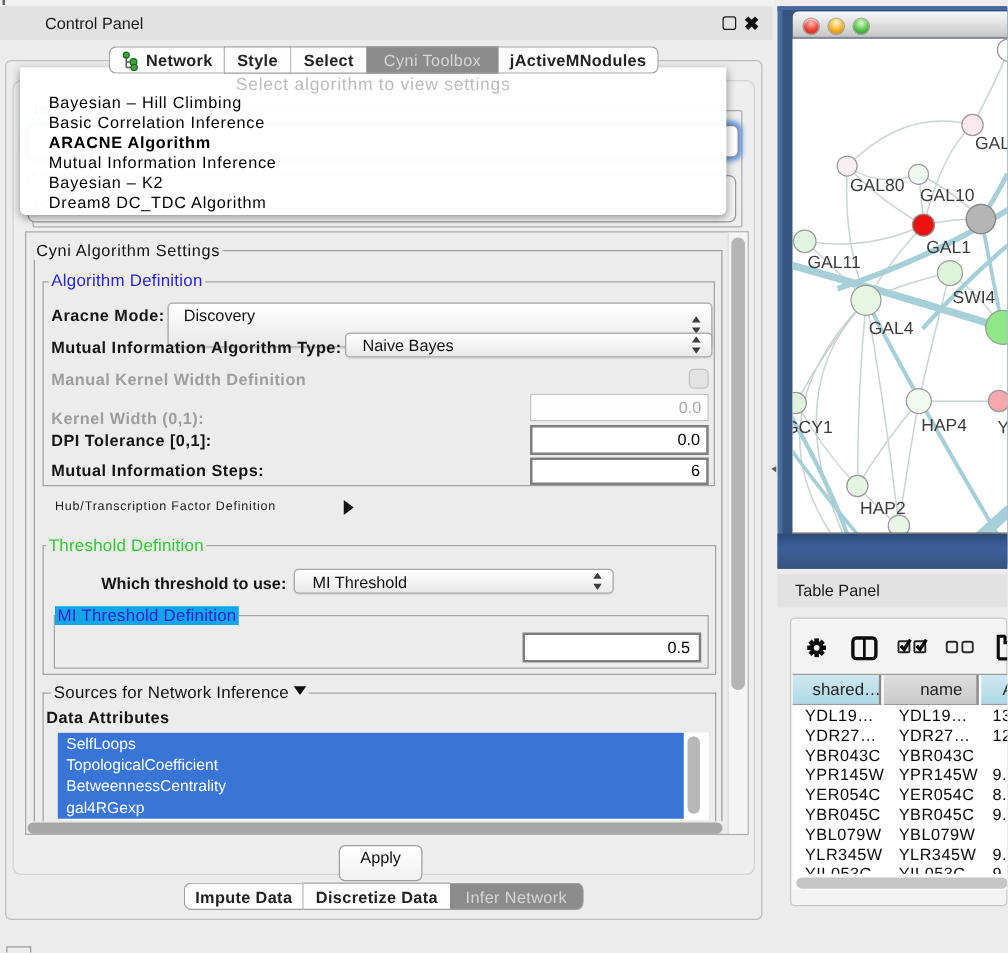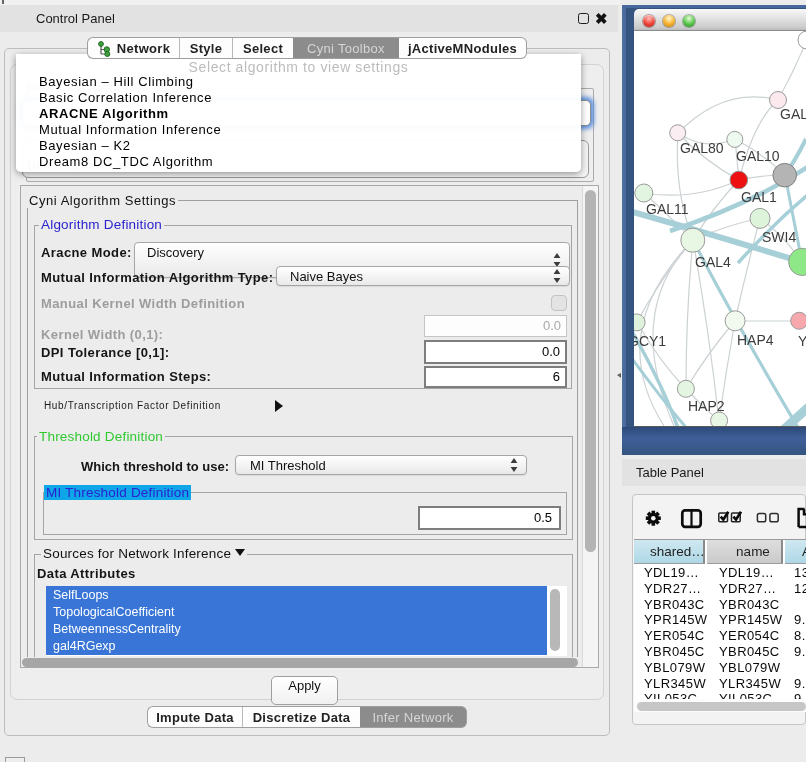"MI Threshold" div.combo { width: 292px -> 256px }
